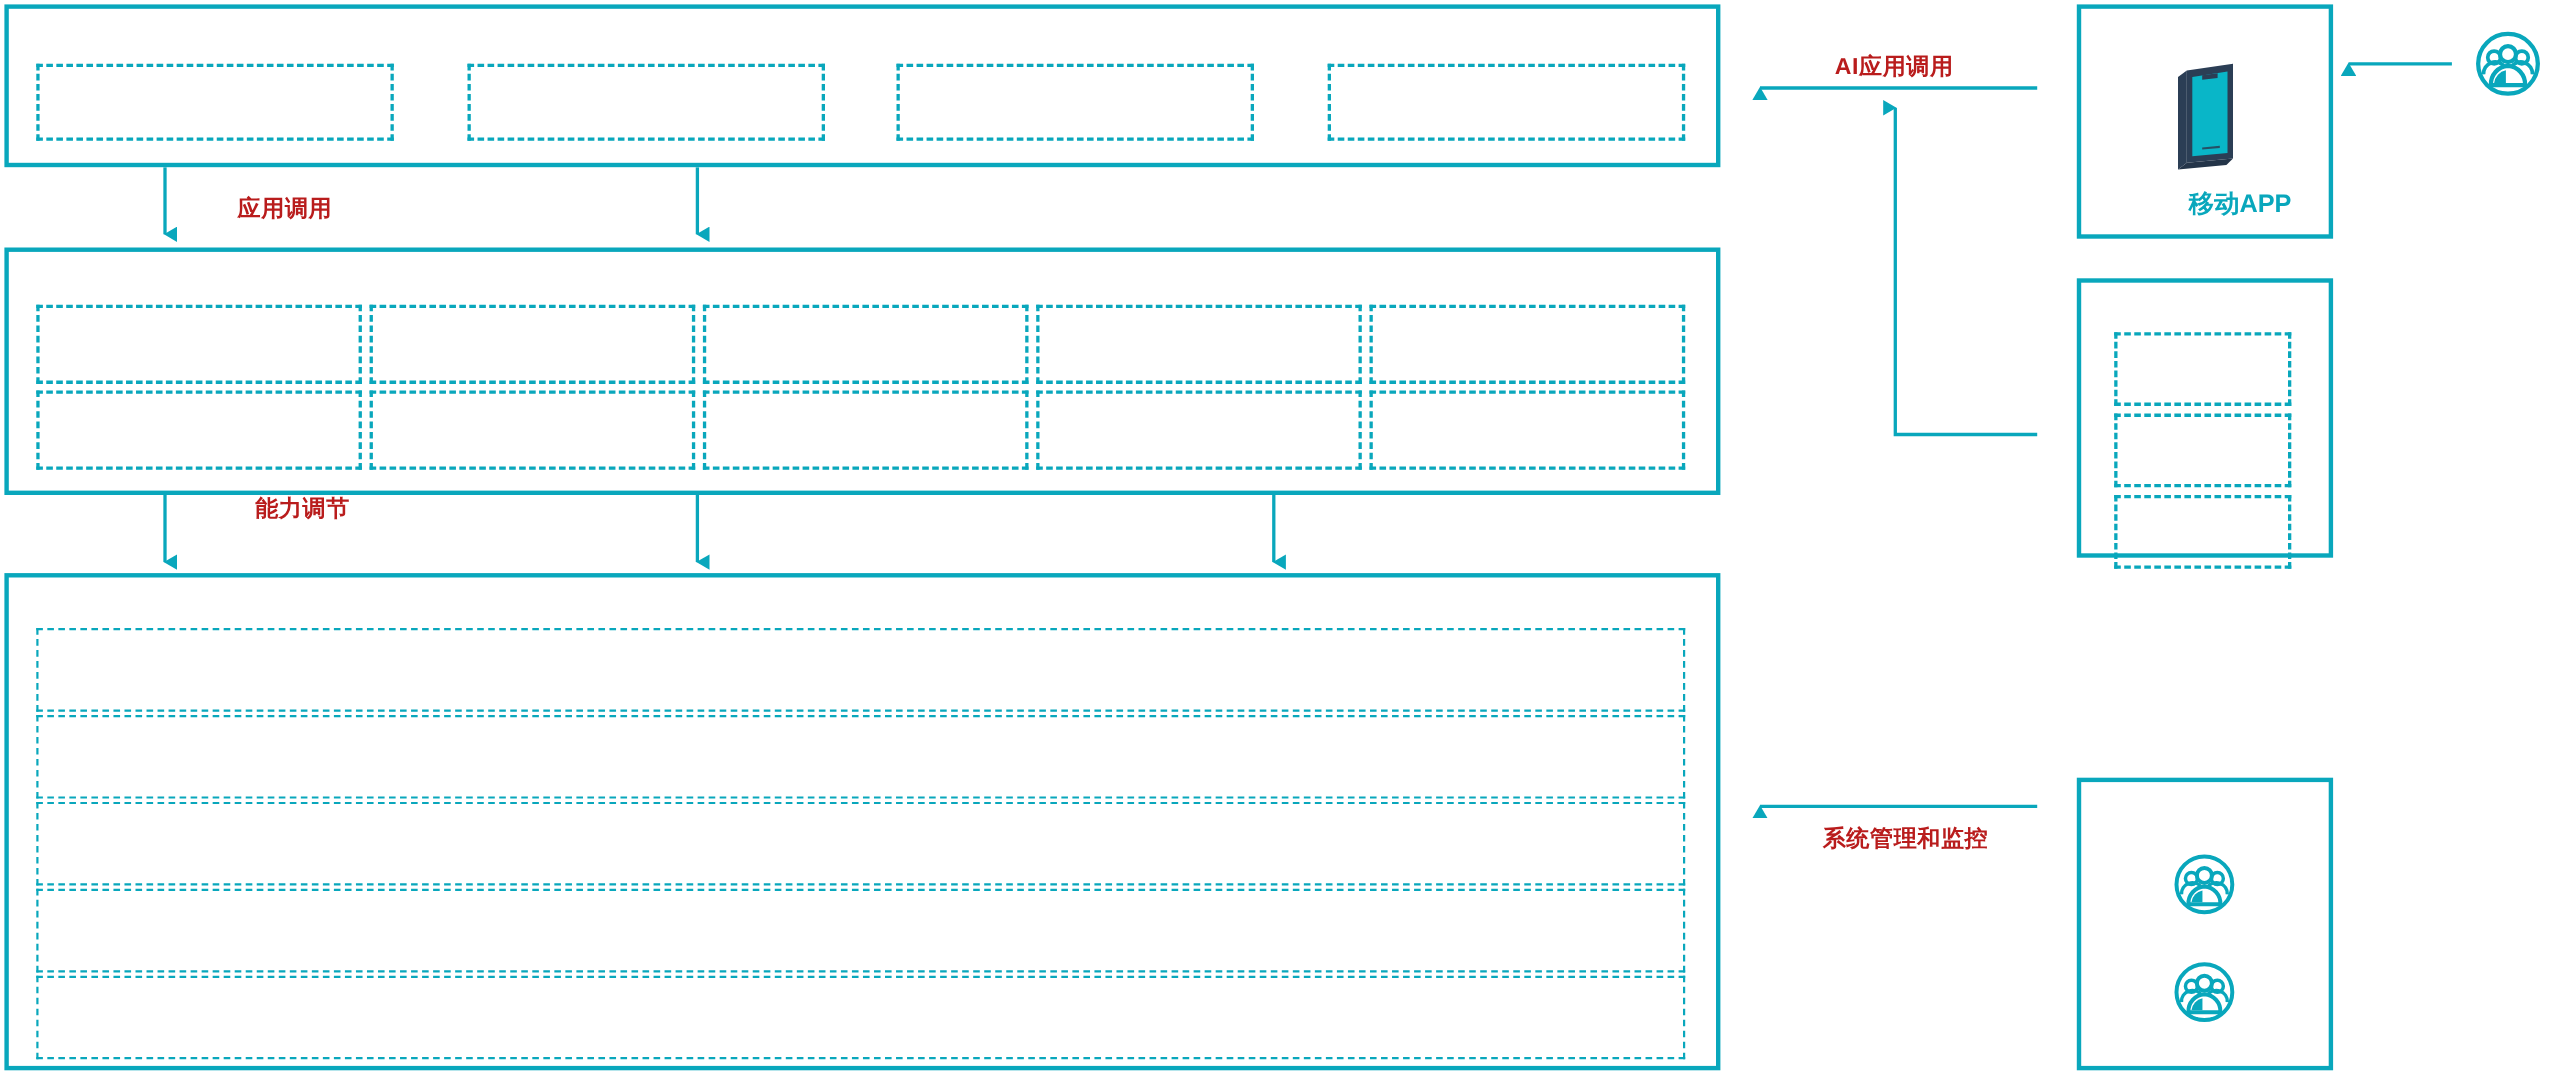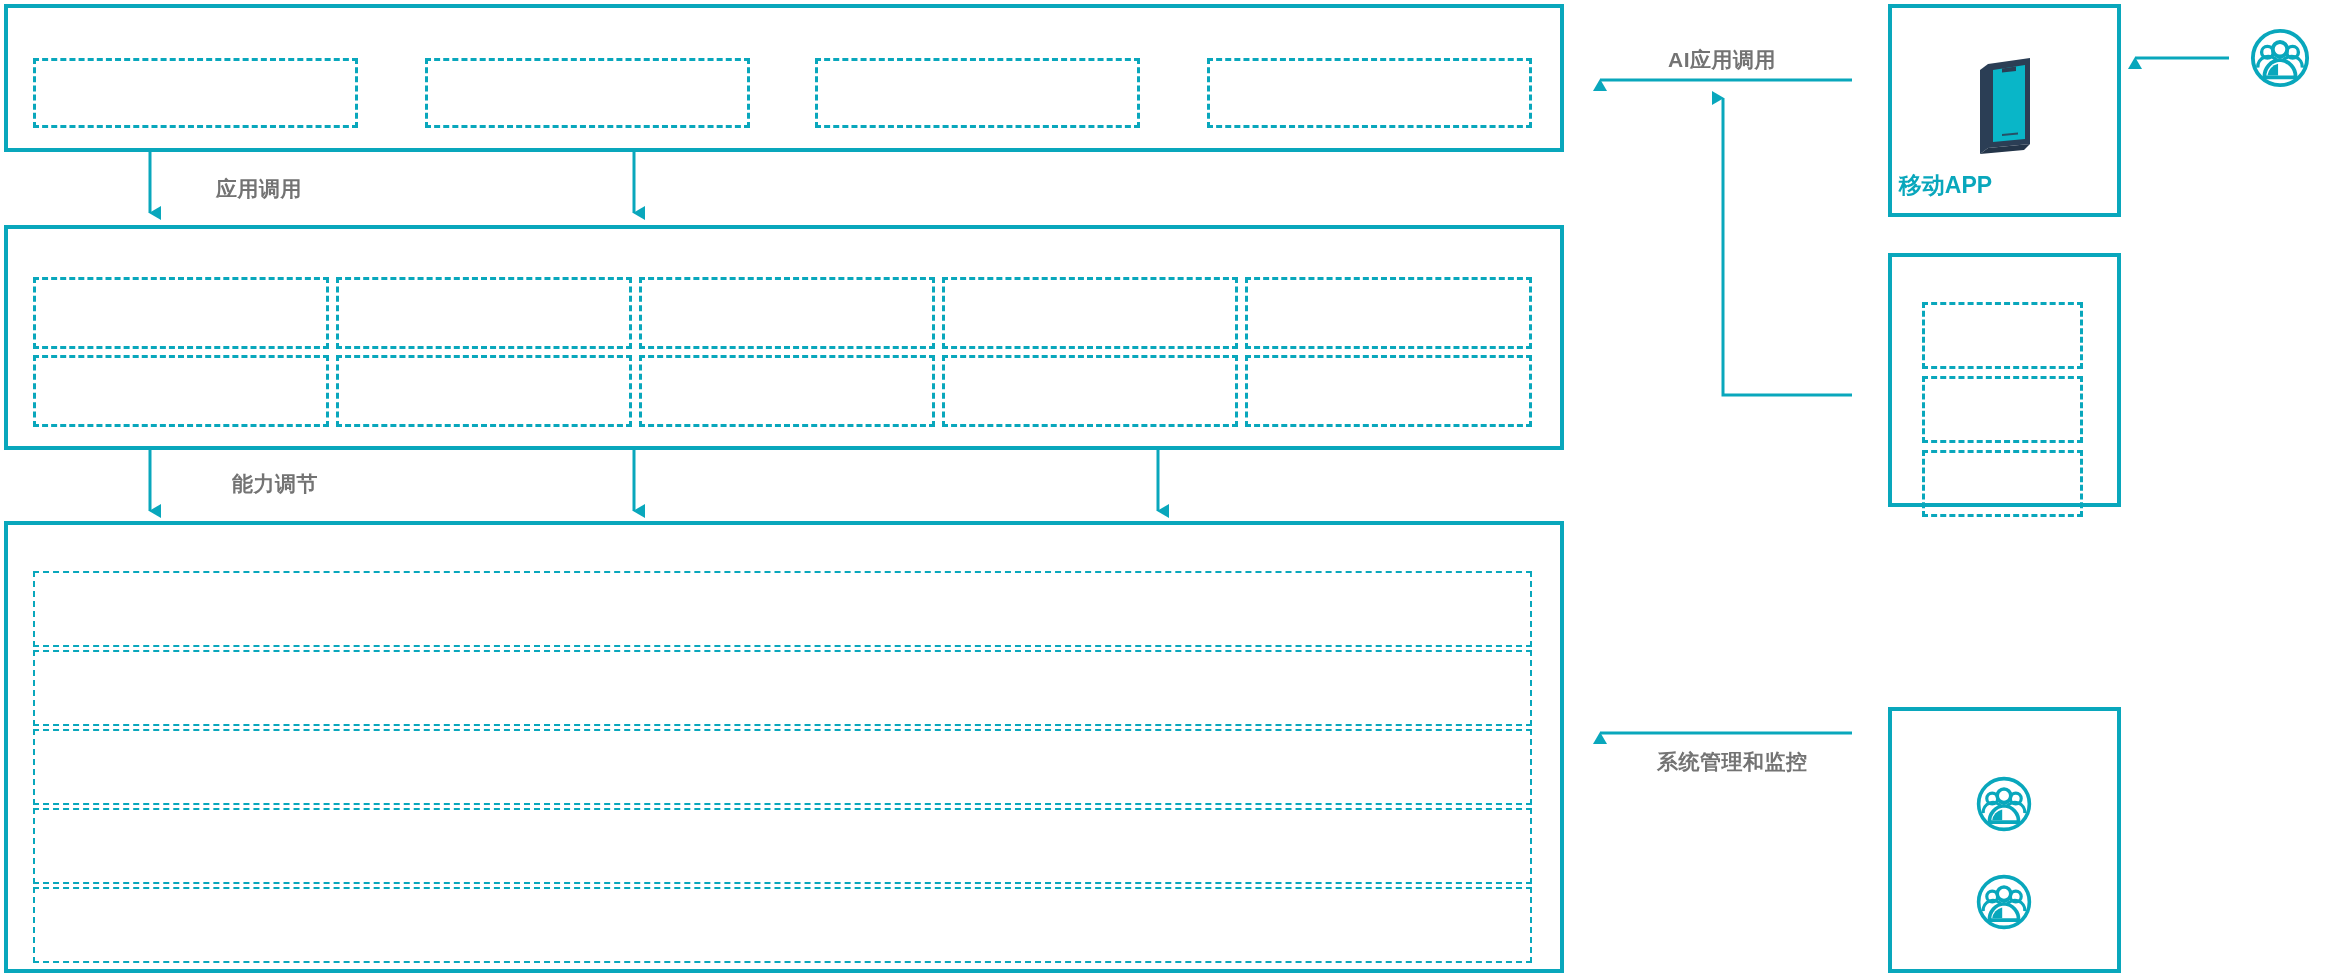"AI应用调用" .flow-label { color: #737373 -> #b91c1c }
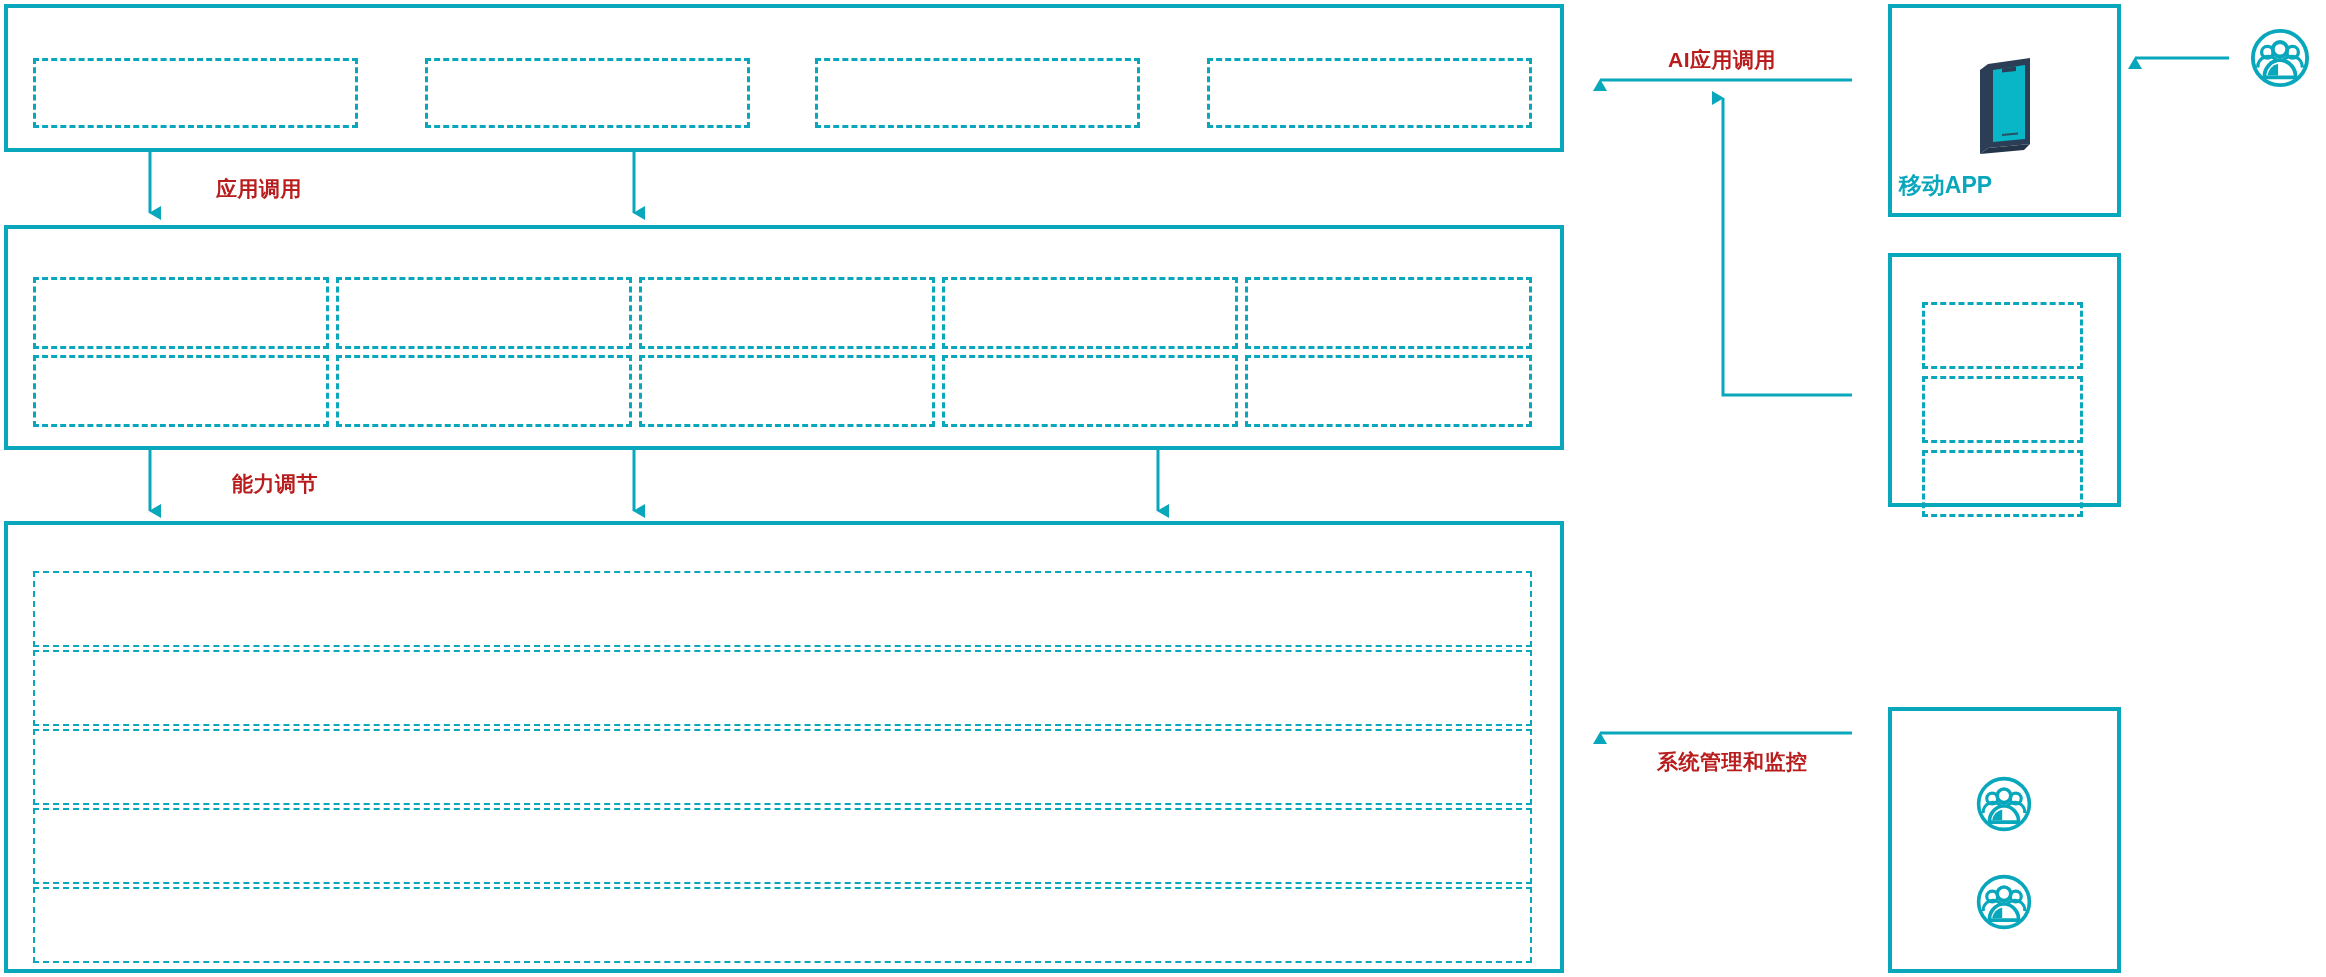"移动APP" div.card-label { left: 1829px -> 1920px }
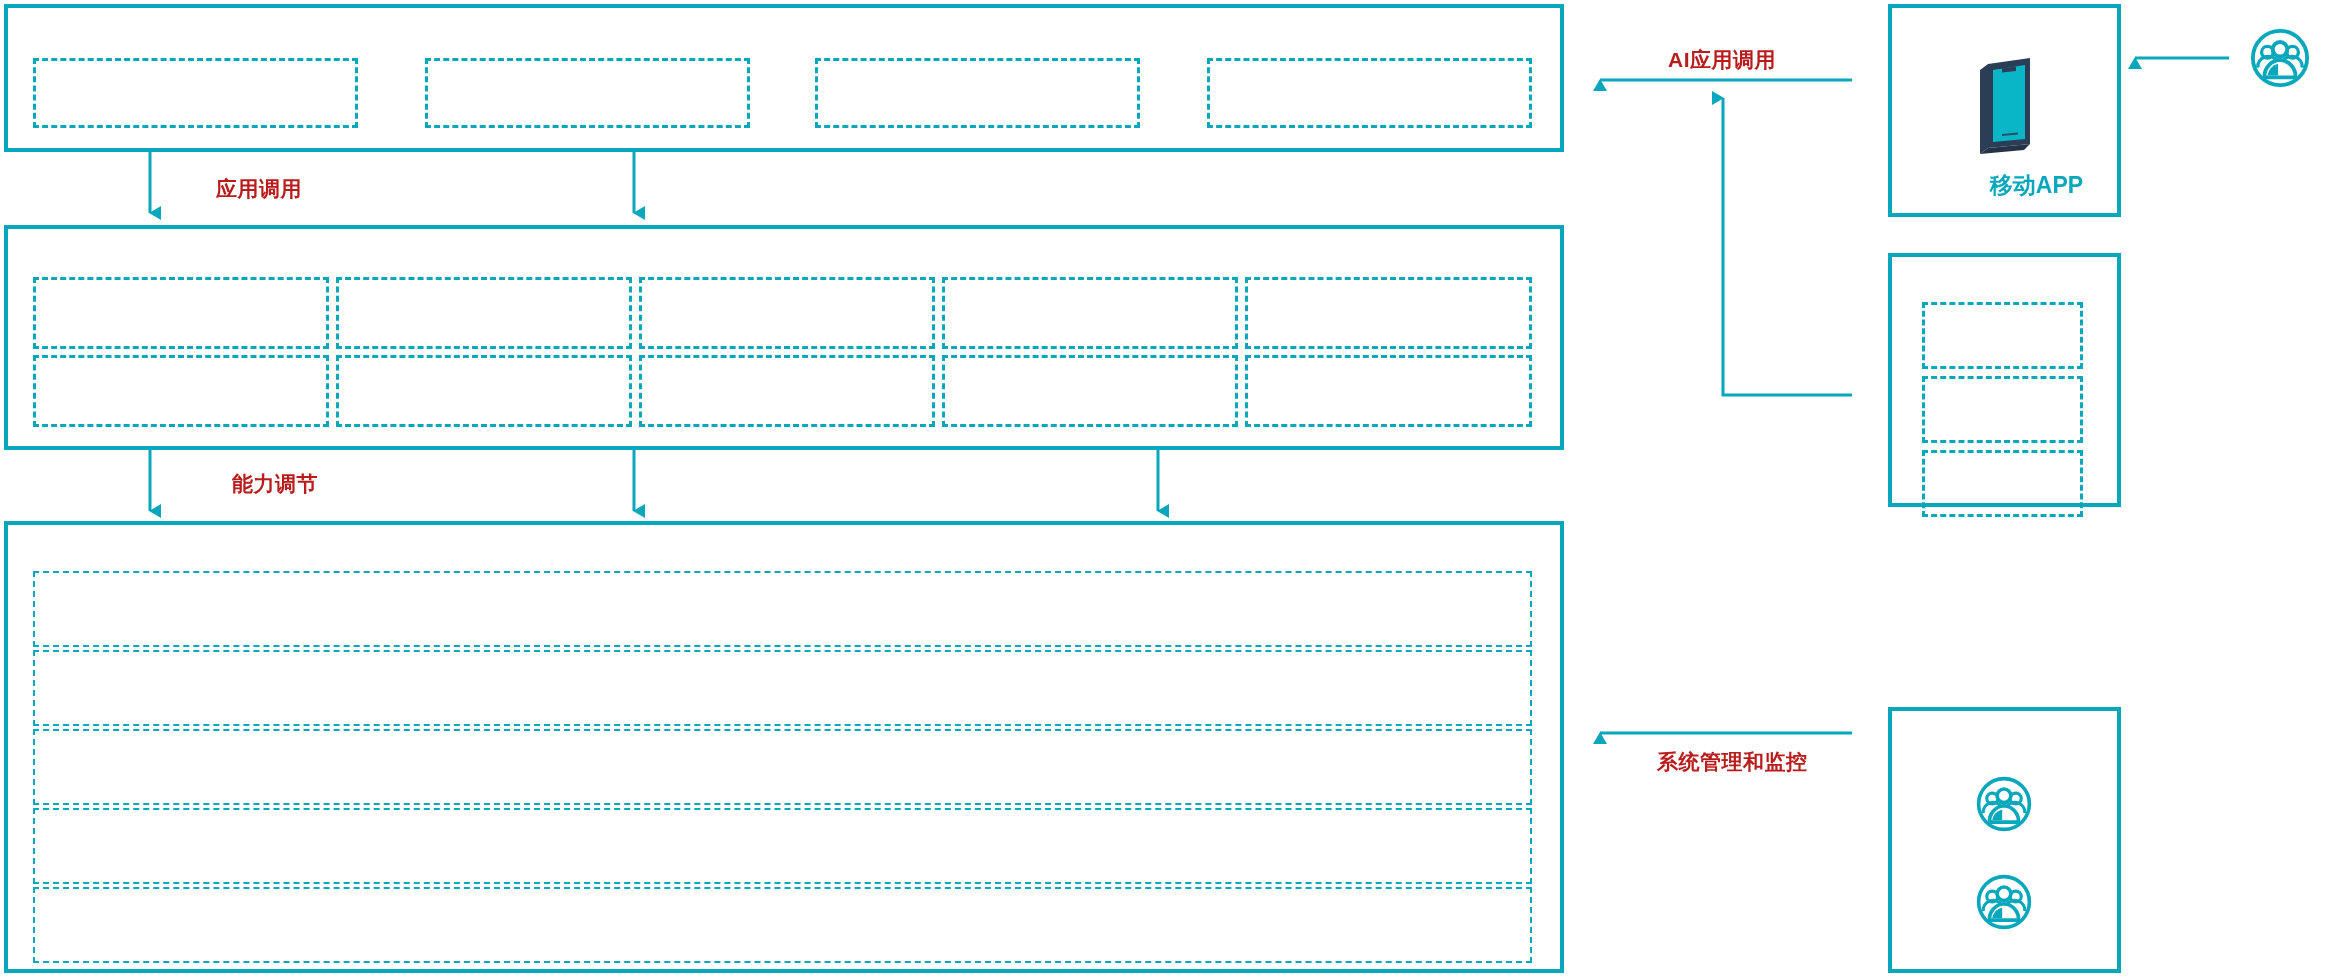"能力调节" div.flow-label { top: 470px -> 448px }
